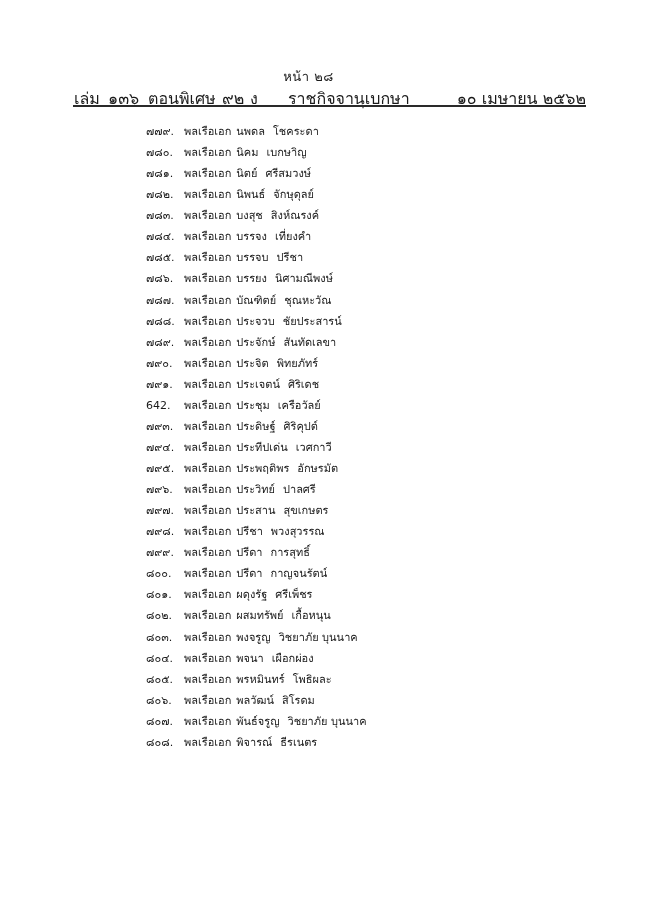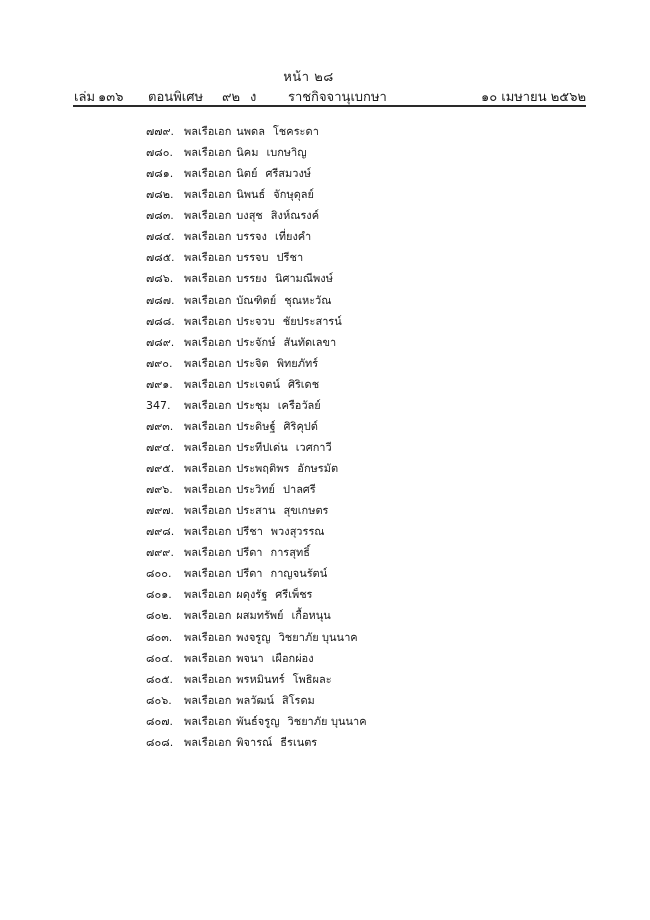"เล่ม" .header-row { font-size: 13px -> 16px }
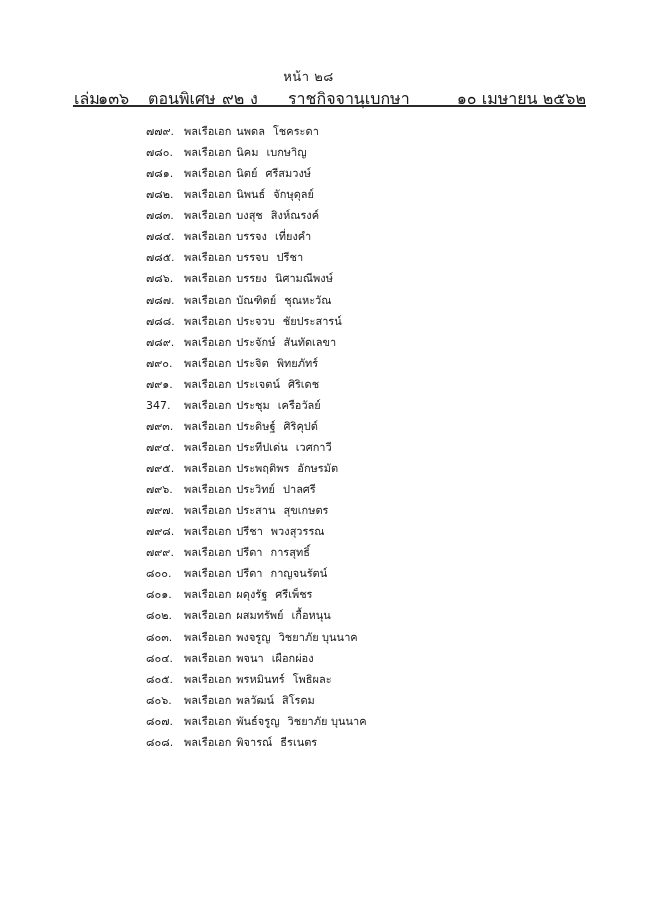"๑๓๖" .h-vol-num { left: 24px -> 34px }
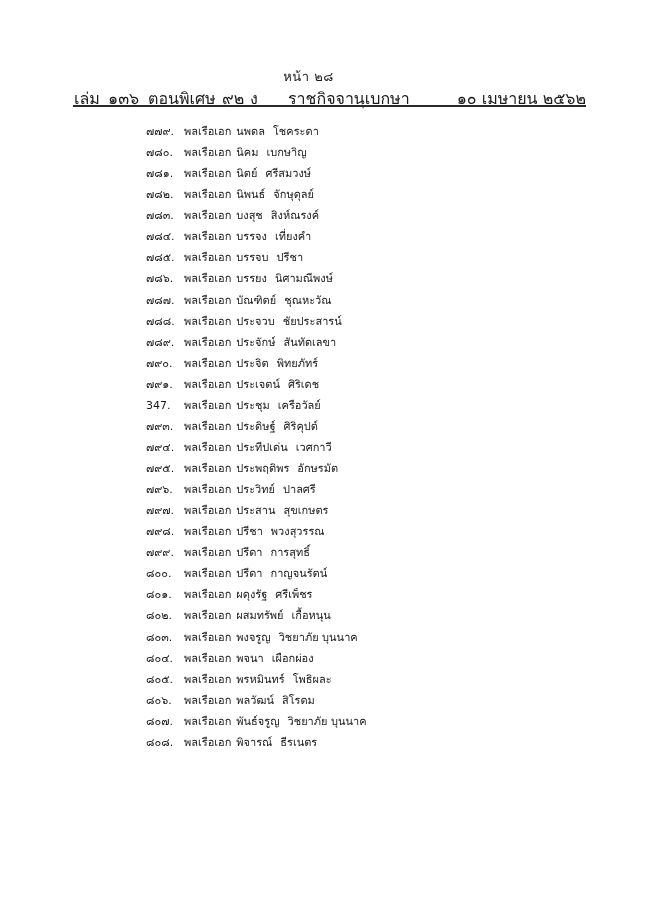"347." span.item-num { text: 347 -> 642 }
